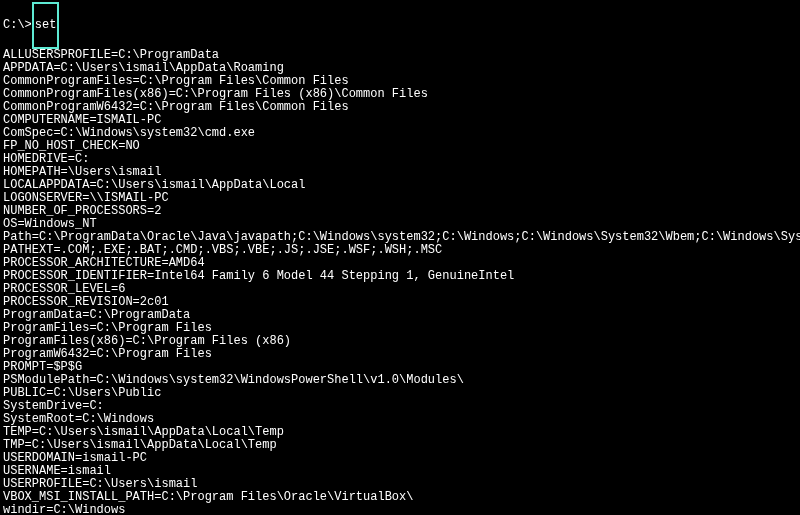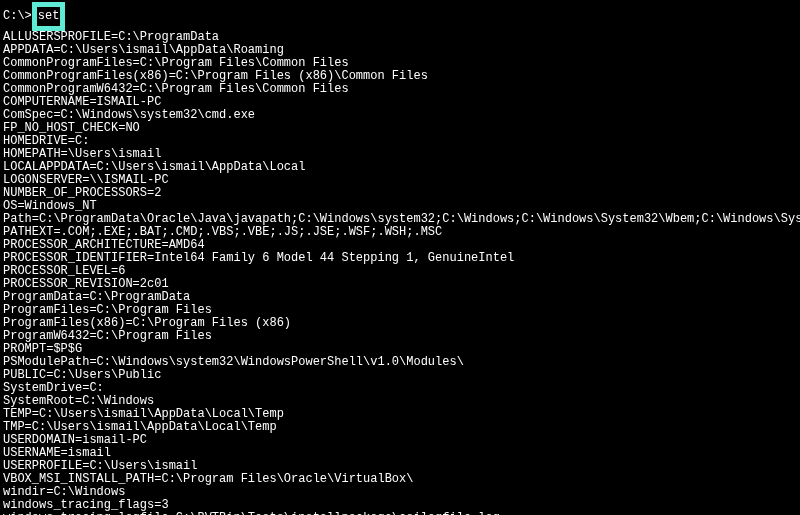"set" .cmd-box { border: 5px solid #5eead4 -> 2px solid #5eead4; padding: 4px 1px -> 16px 1px }
